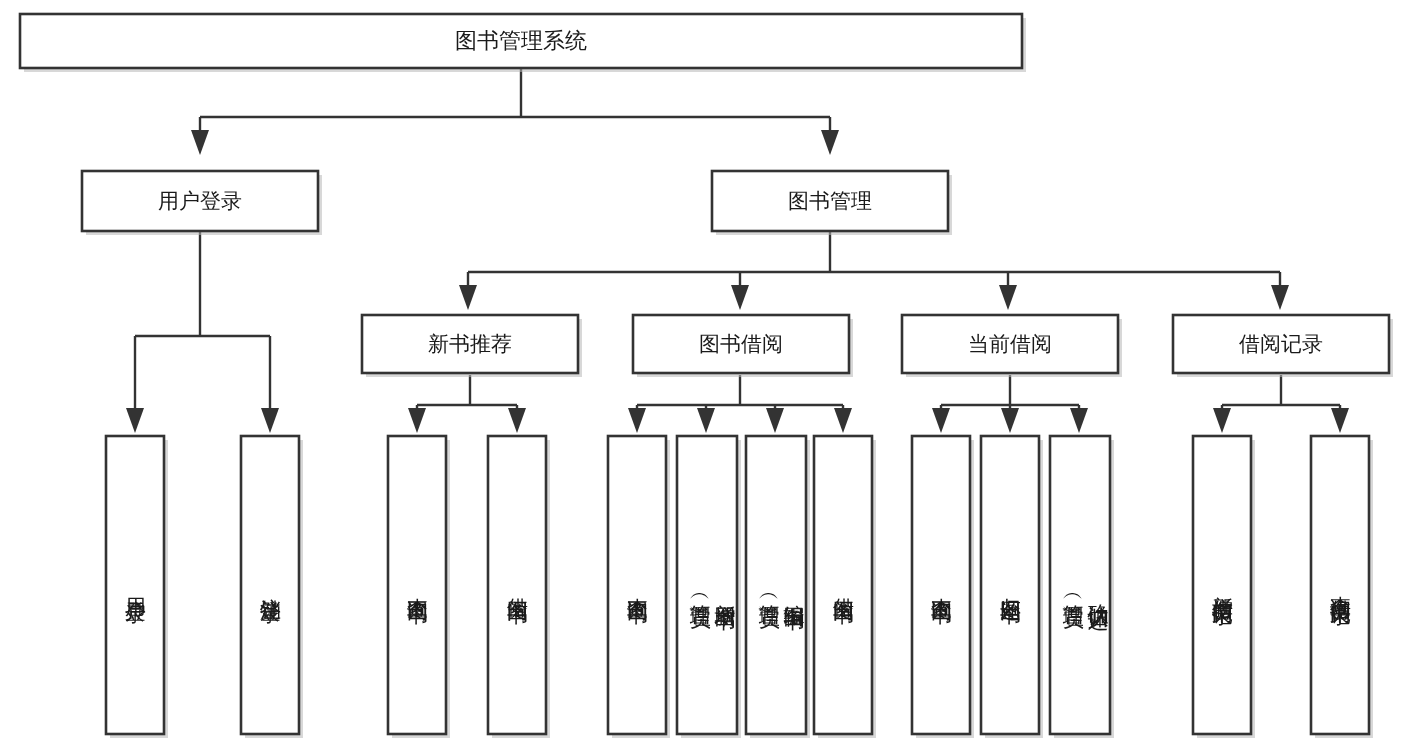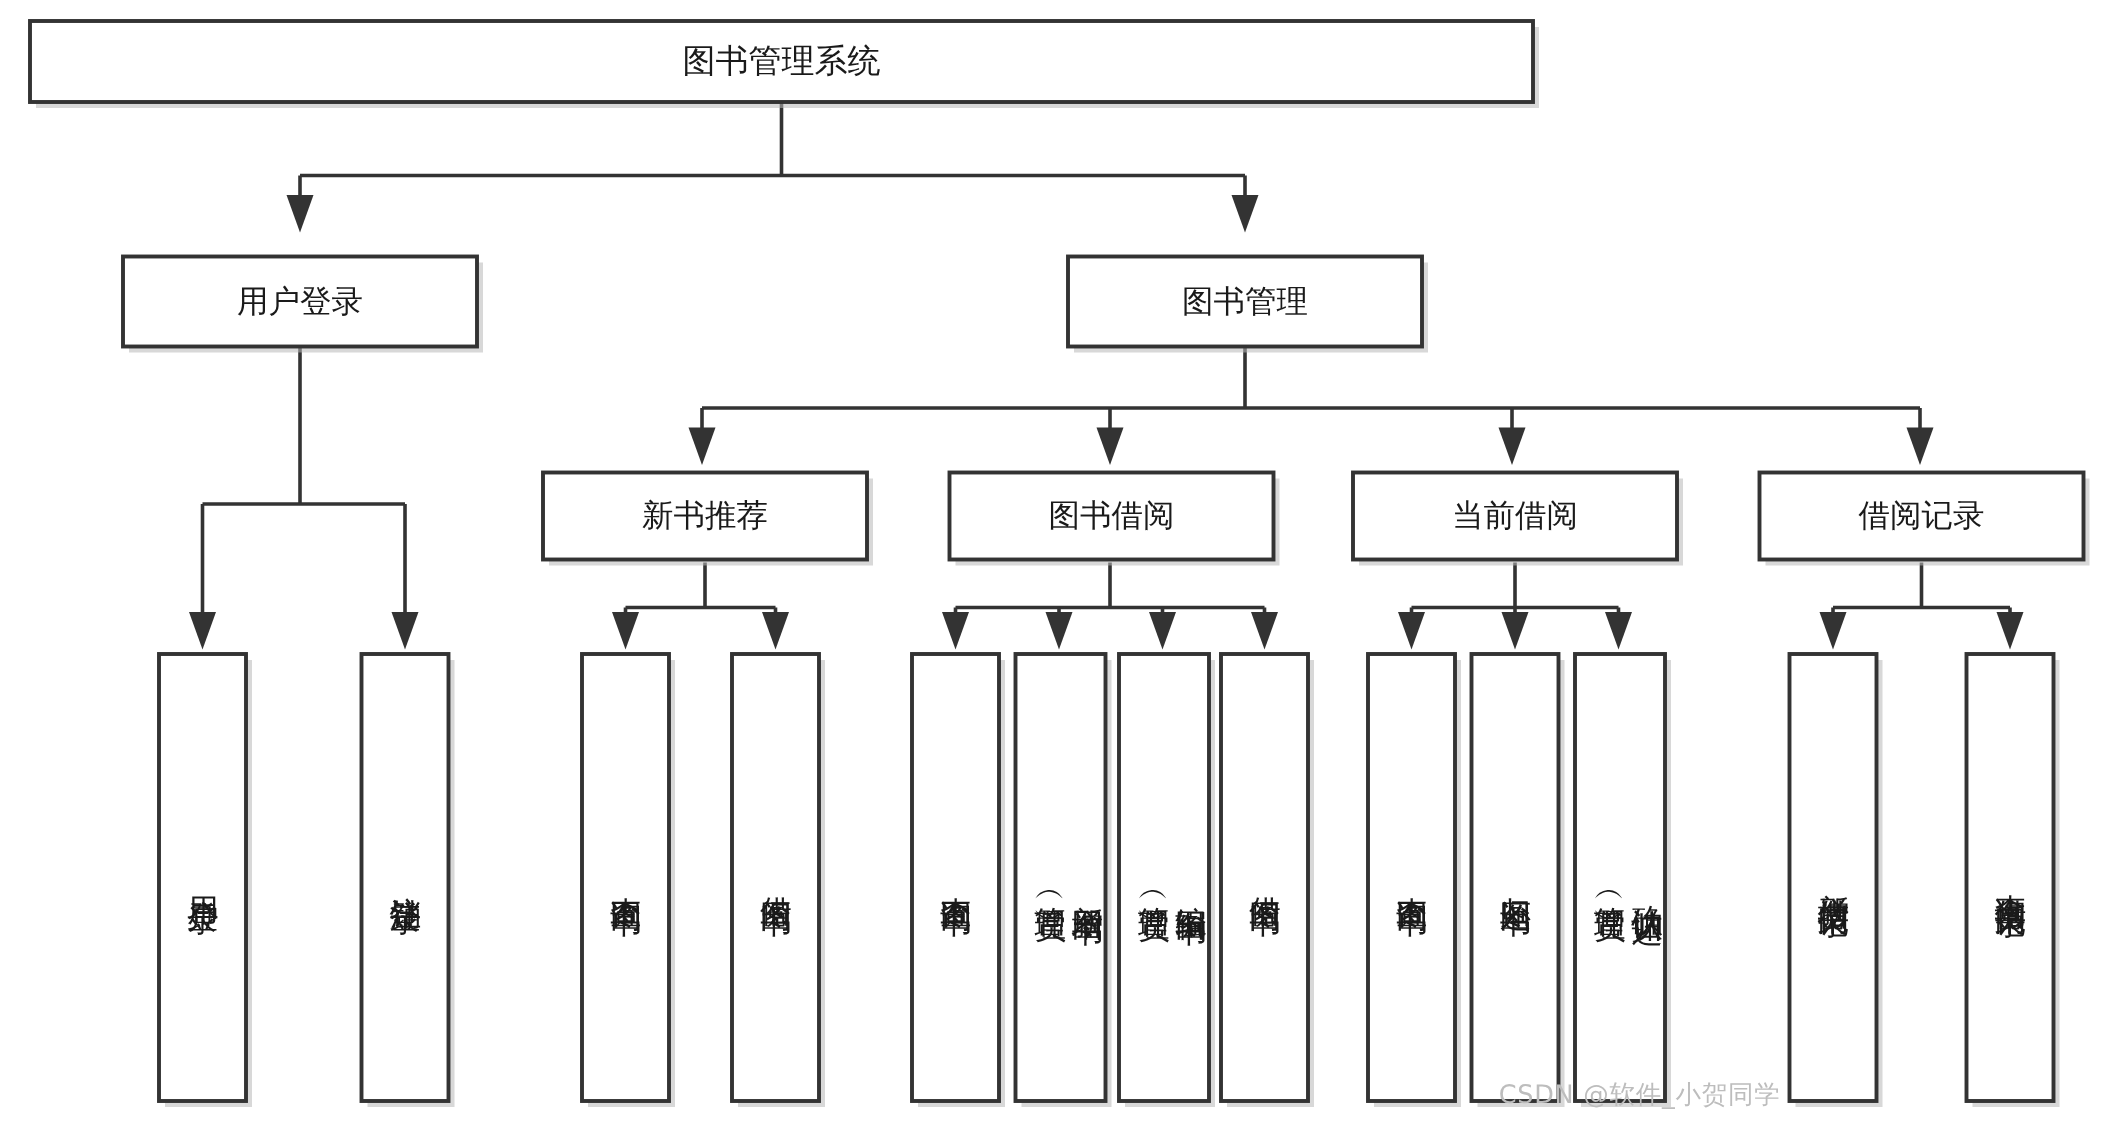"CSDN @软件_小贺同学" div.watermark { html: <div>CSDN @软件_小贺同学</div> -> none }
